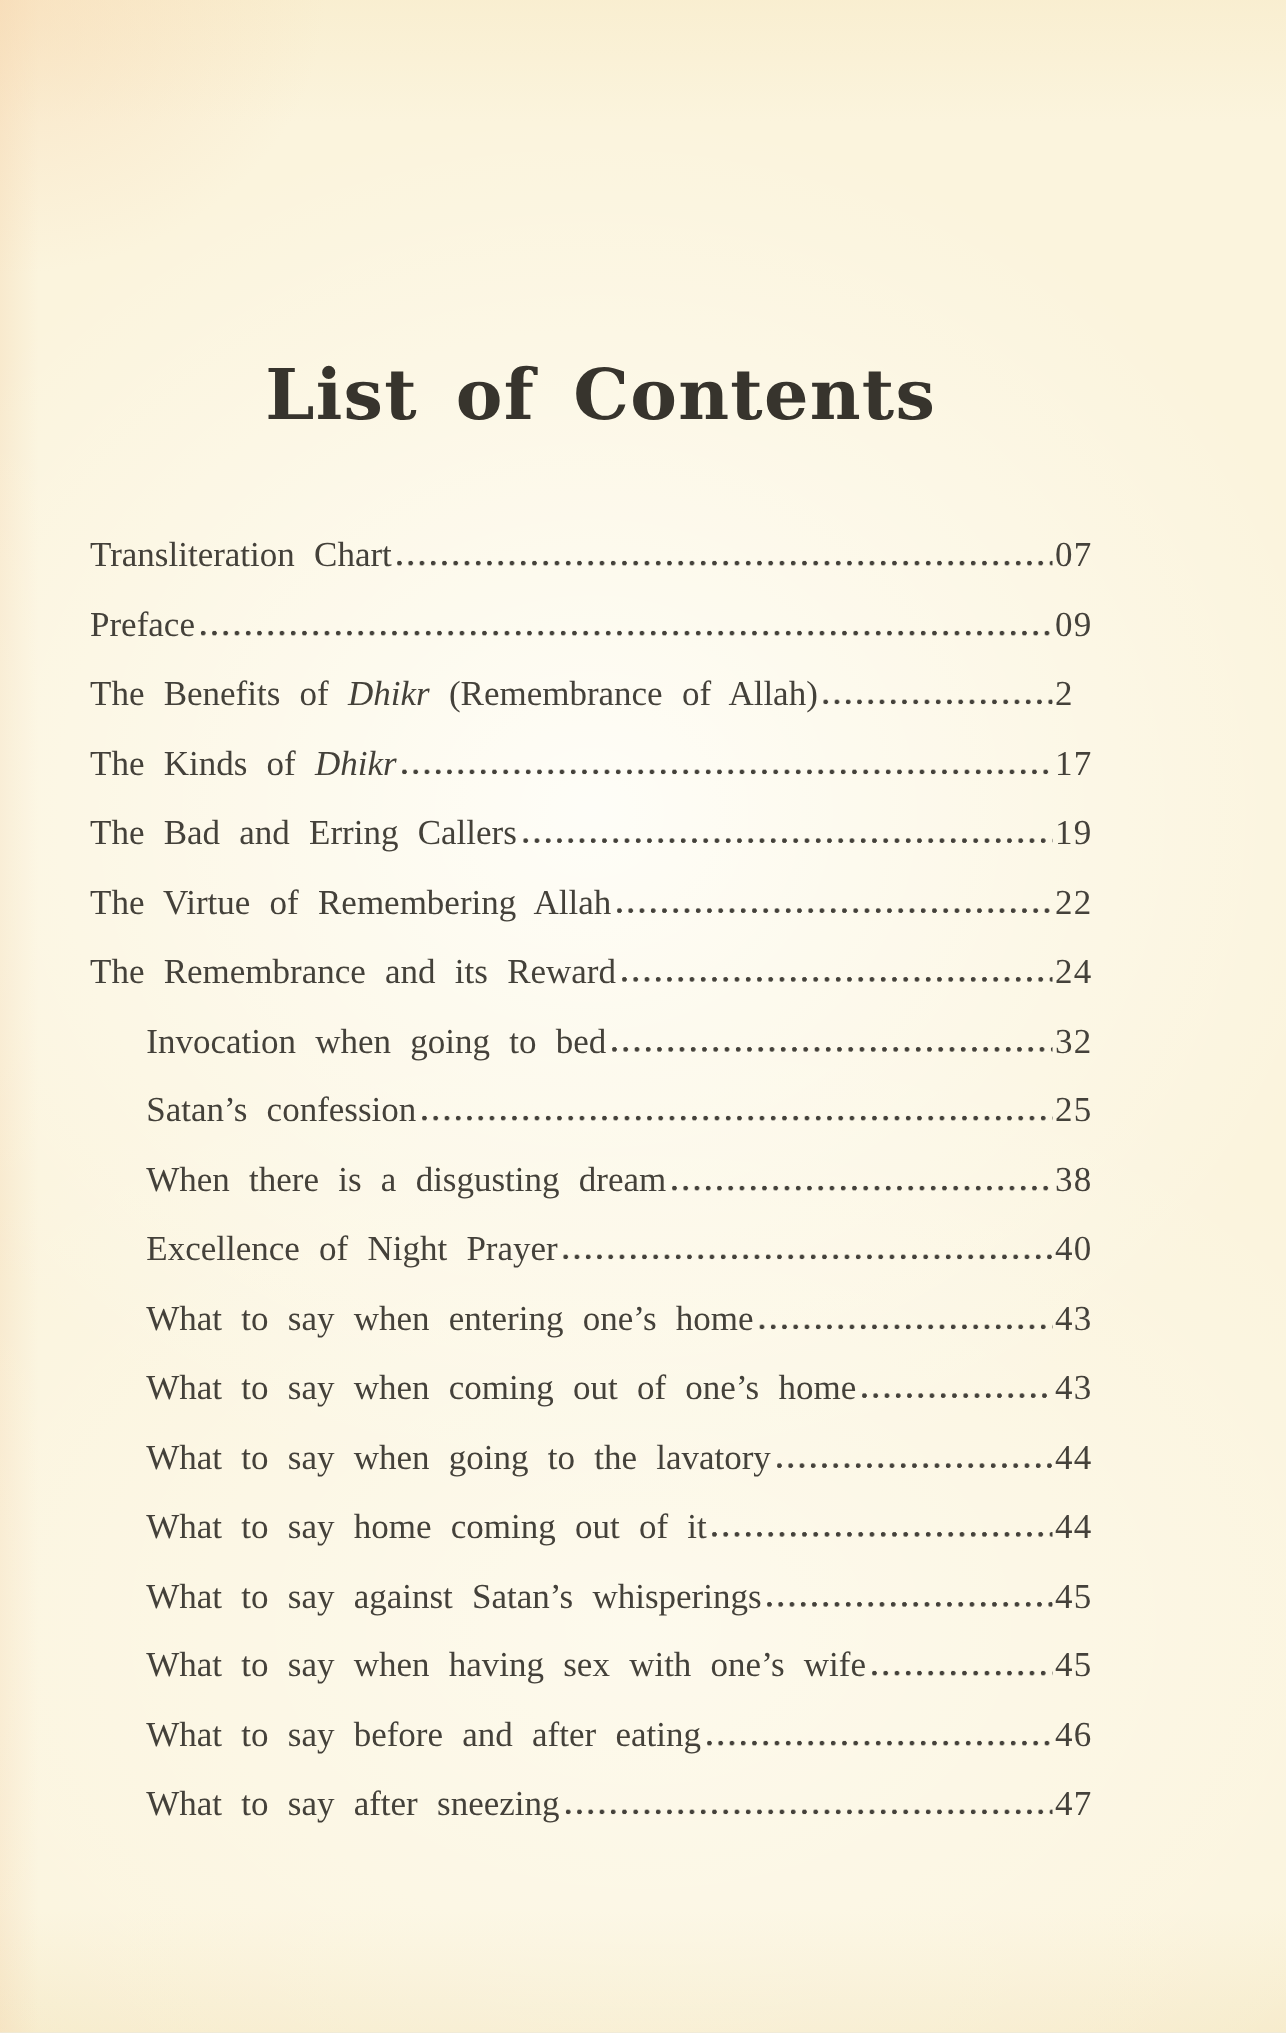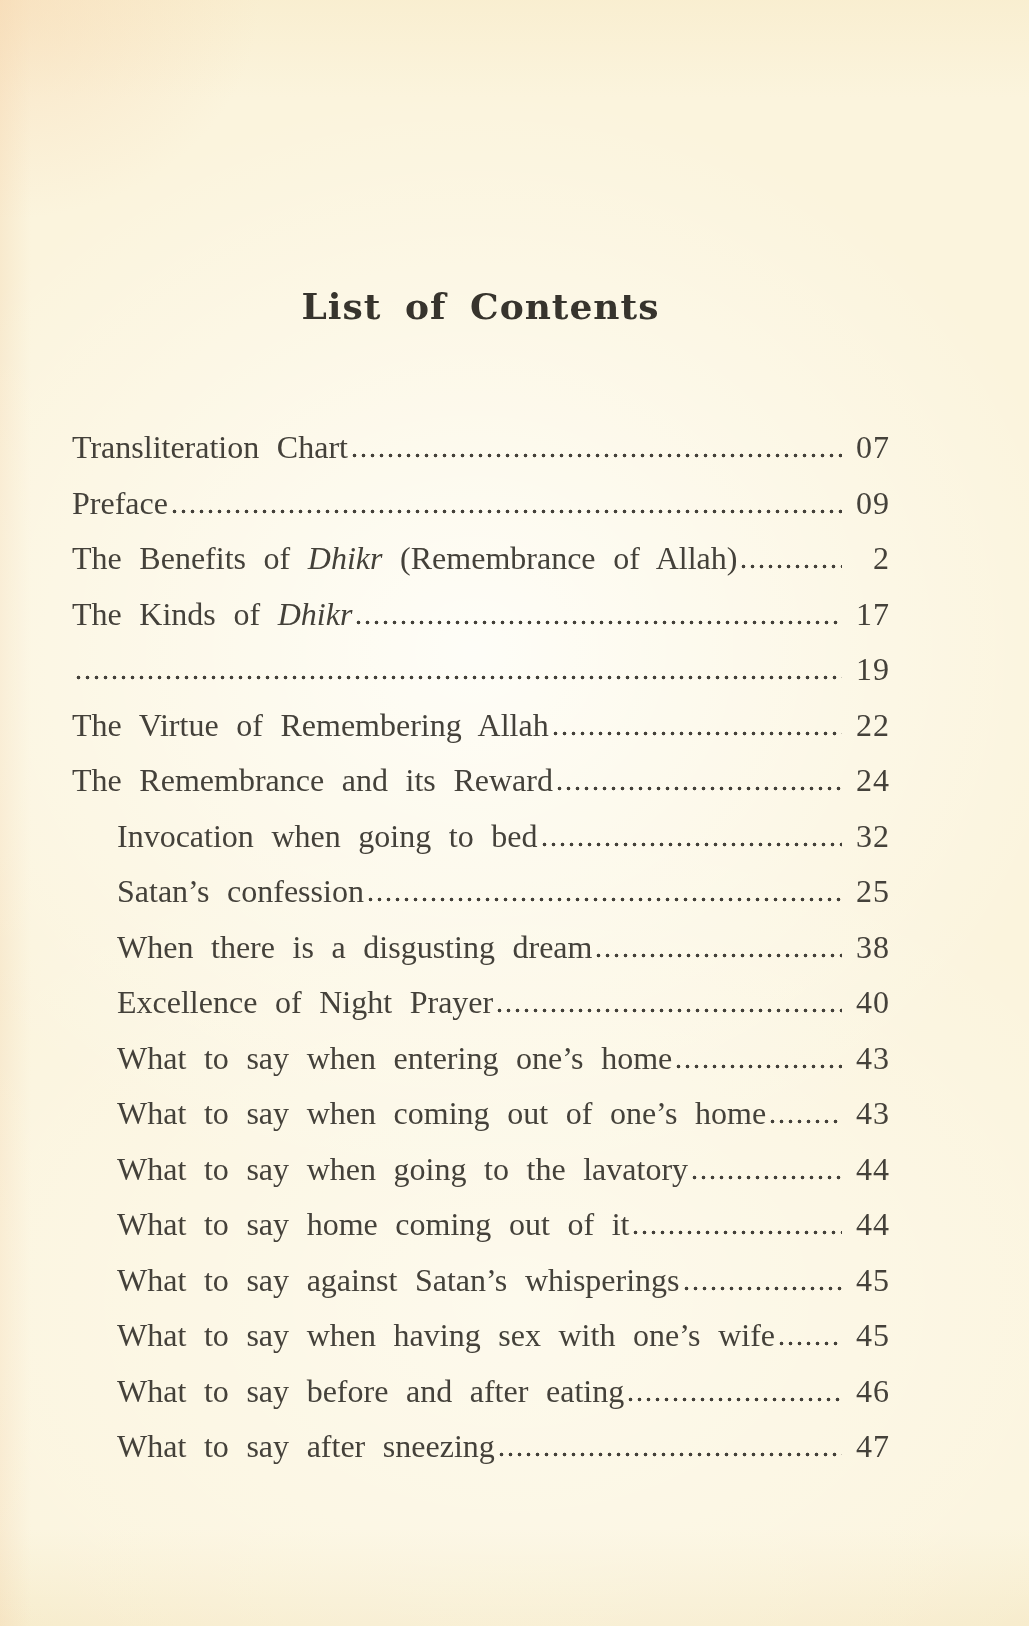"List of Contents" .title { font-size: 36px -> 56px }
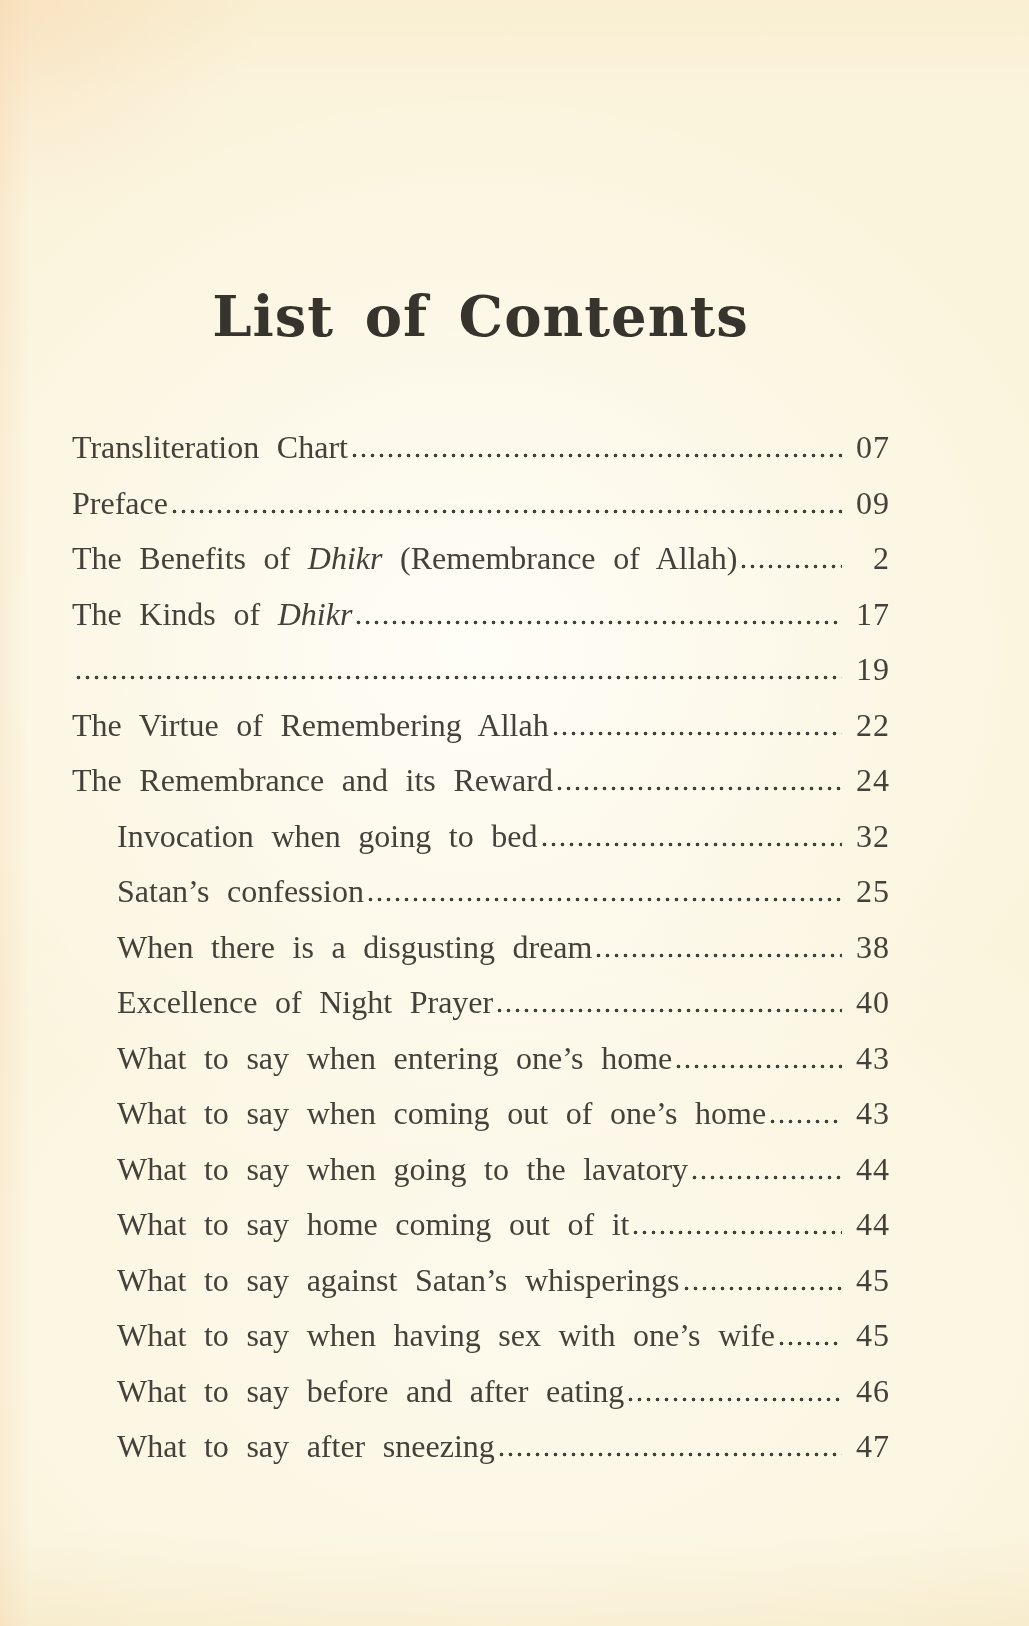"Transliteration Chart" .row { font-size: 32px -> 28px }
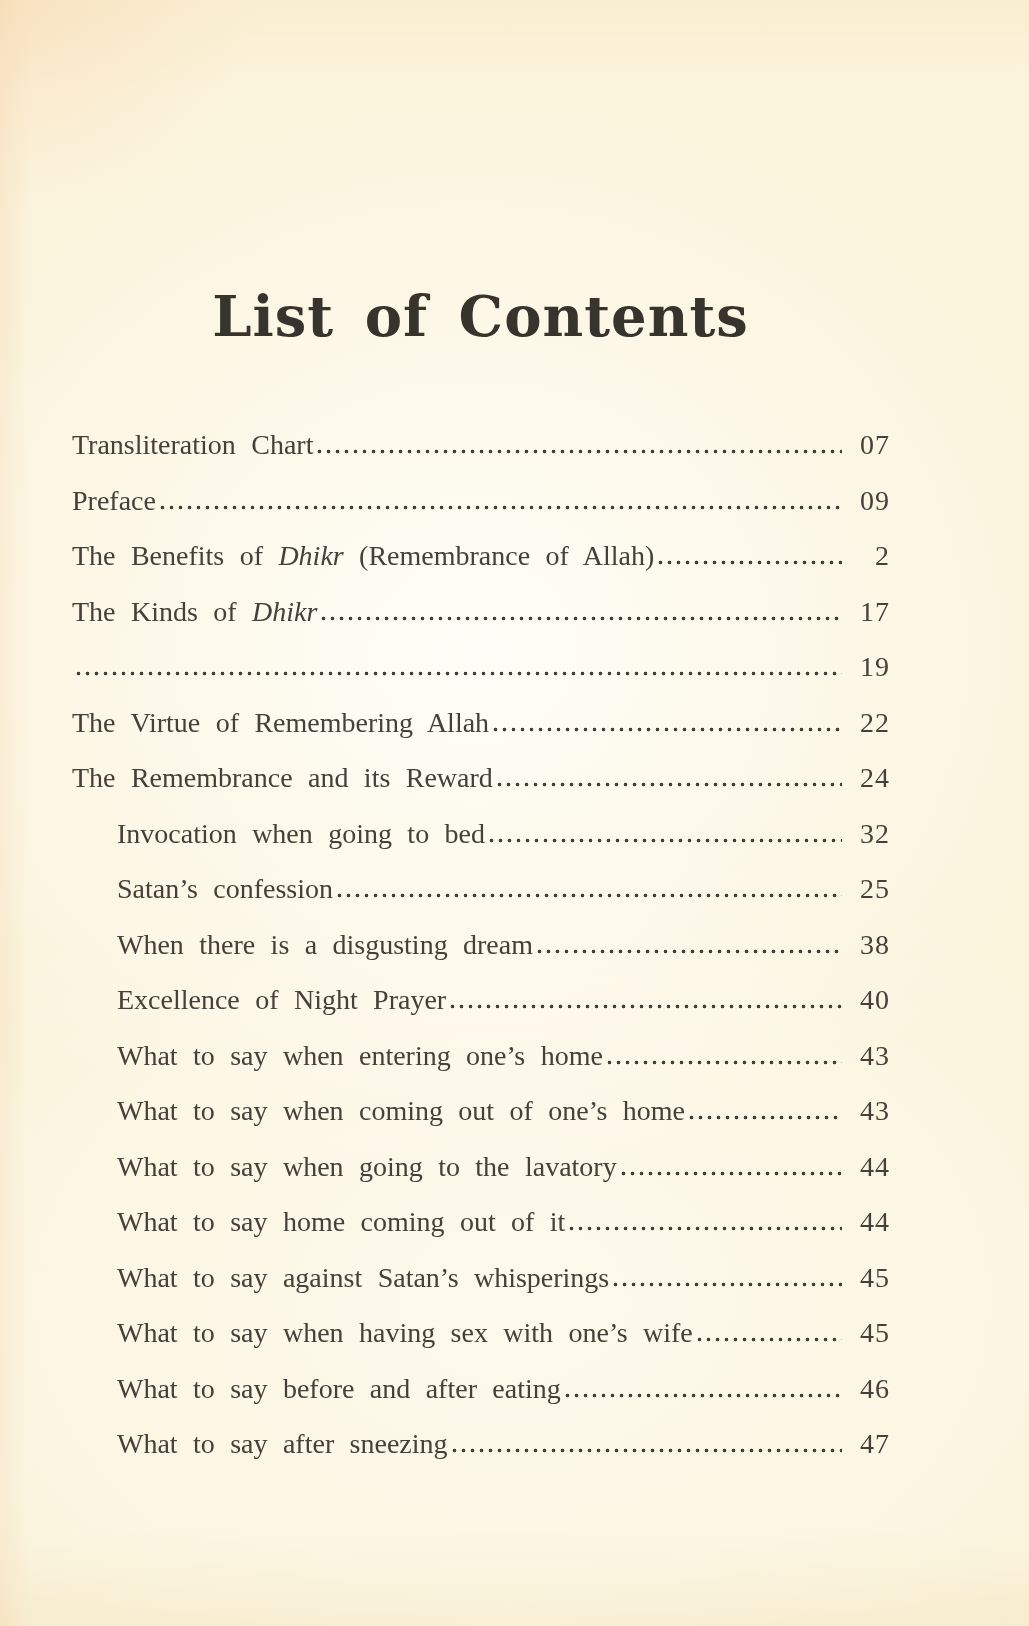"07" .pagenum { text-align: right -> left }
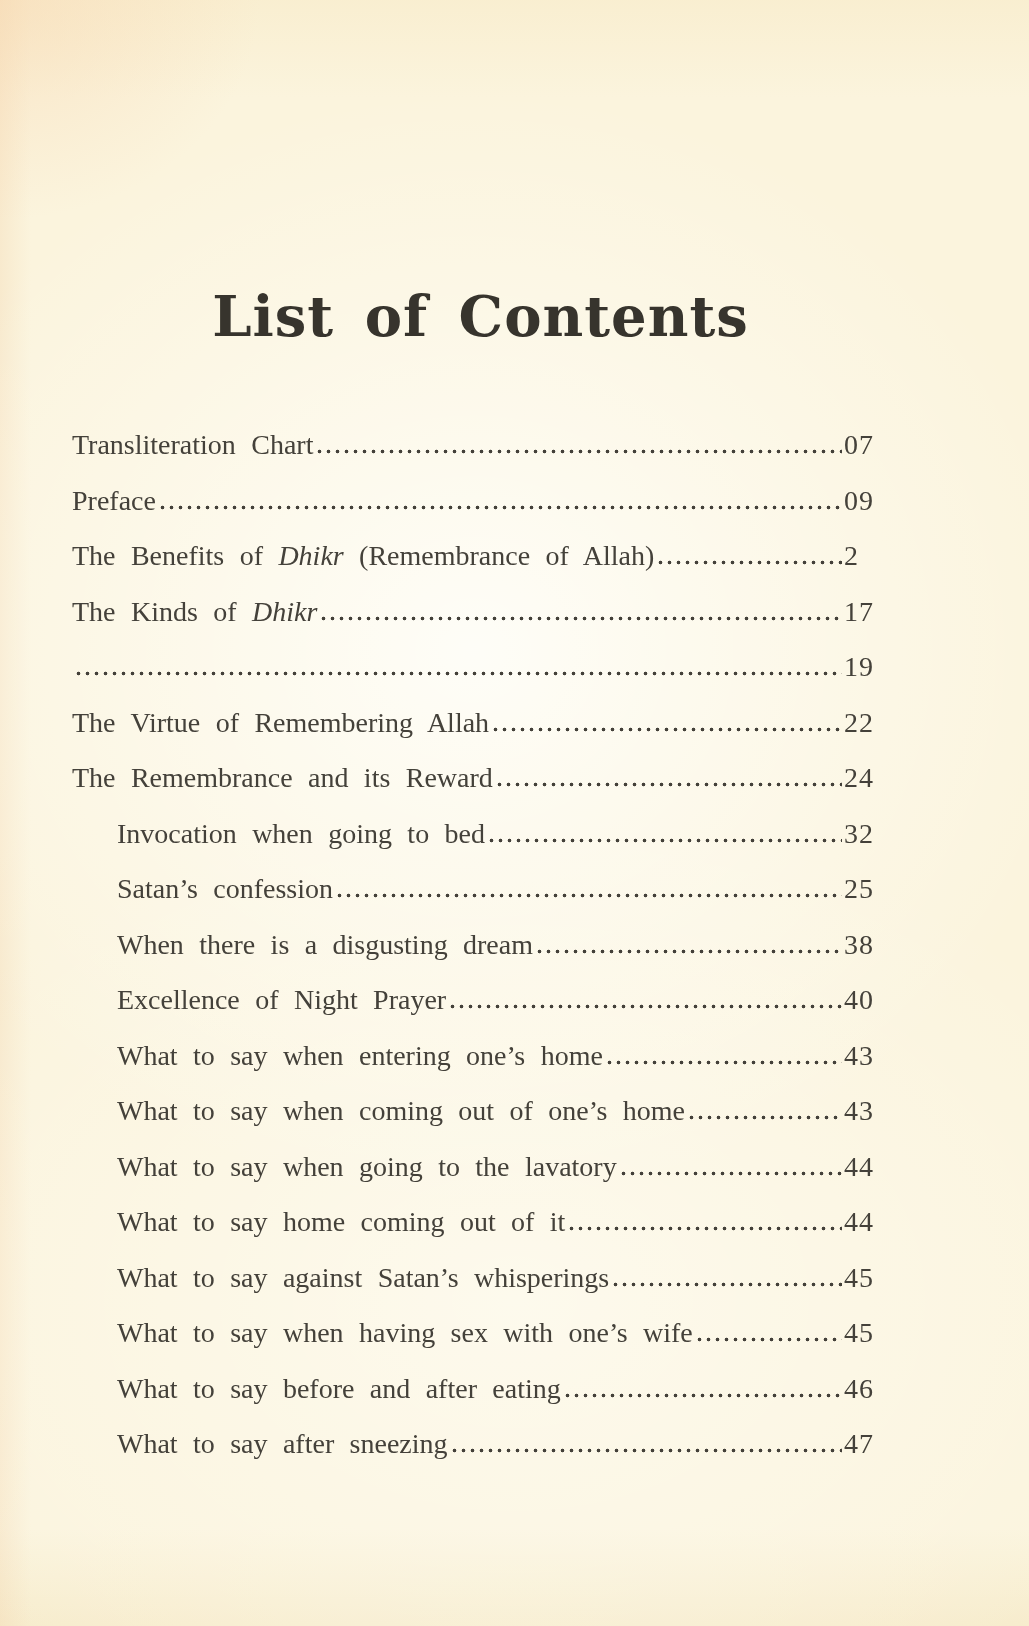"The Bad and Erring Callers" span.label { html: none -> <span><span>The Bad and Erring Callers</span></span> }
